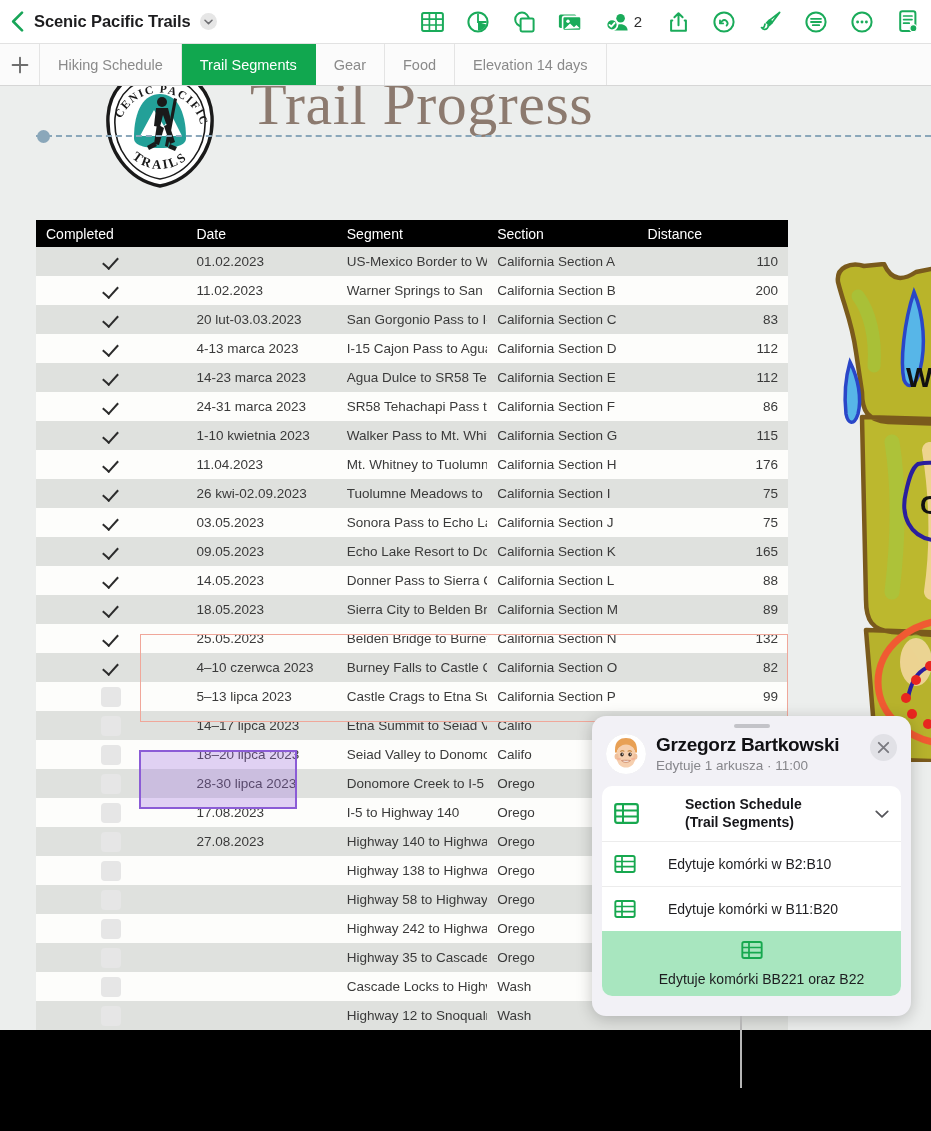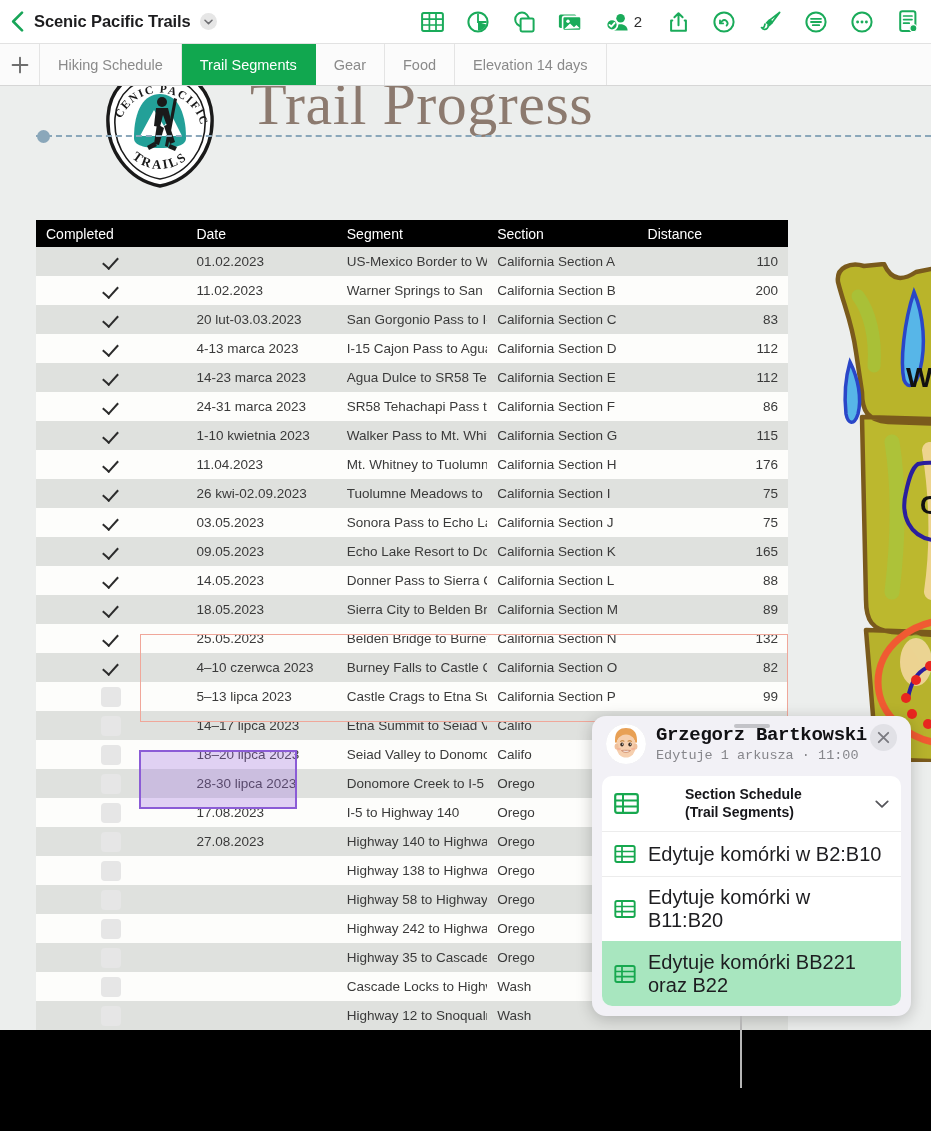"Grzegorz Bartkowski" .pop-head { font-family: Liberation Mono, monospace -> none; padding: 8px 14px 10px 14px -> 18px 14px 10px 14px }
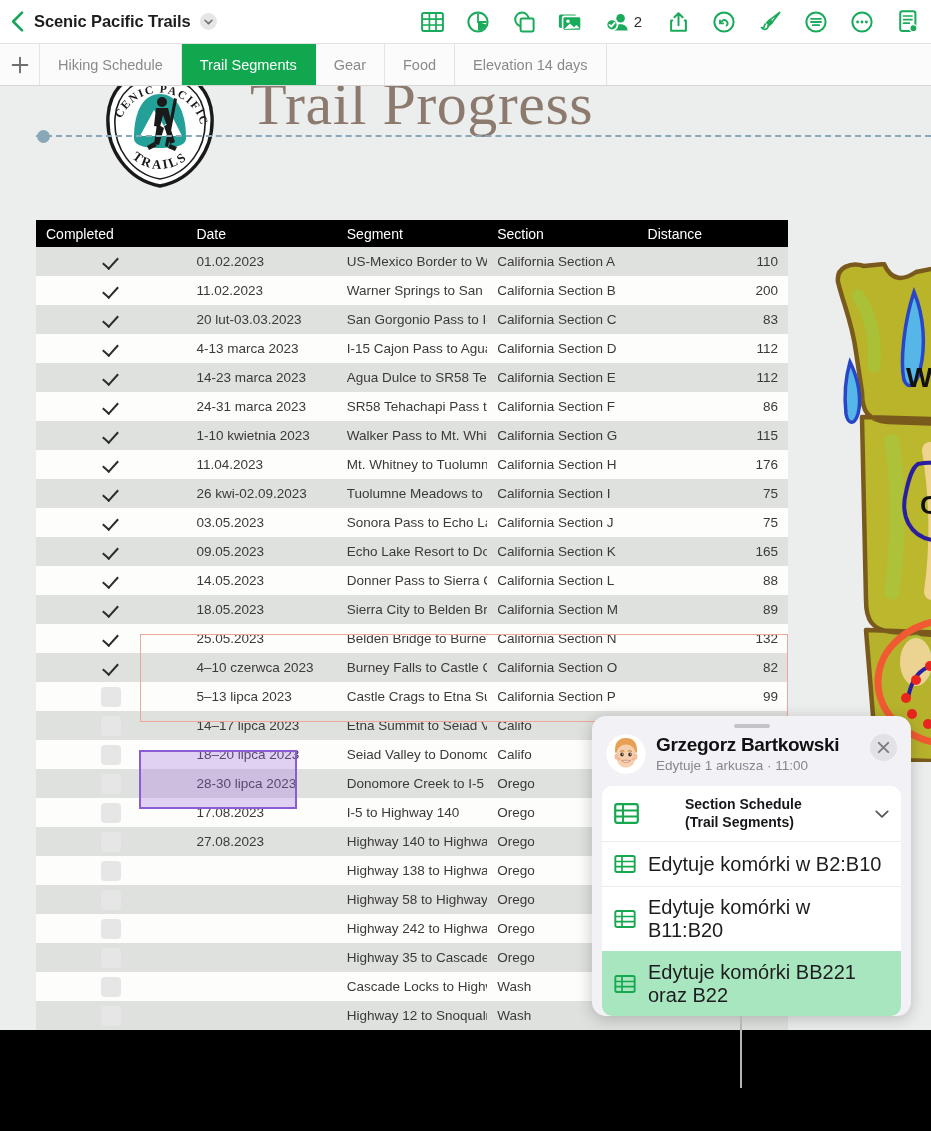"Edytuje komórki w B2:B10" .pop-row-text { font-size: 20px -> 14px; margin-left: none -> 20px }
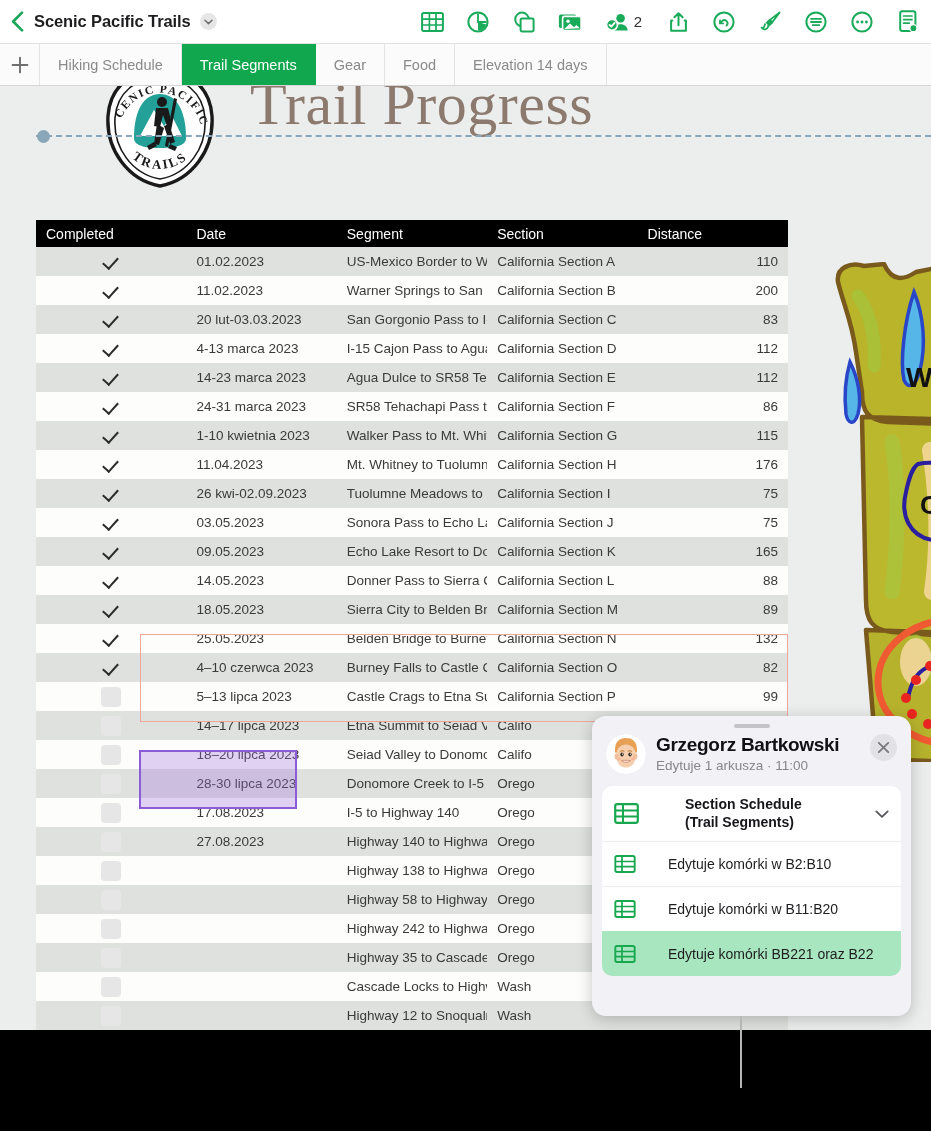"Edytuje komórki BB221 oraz B22" .pop-row.selected { flex-direction: none -> column }
